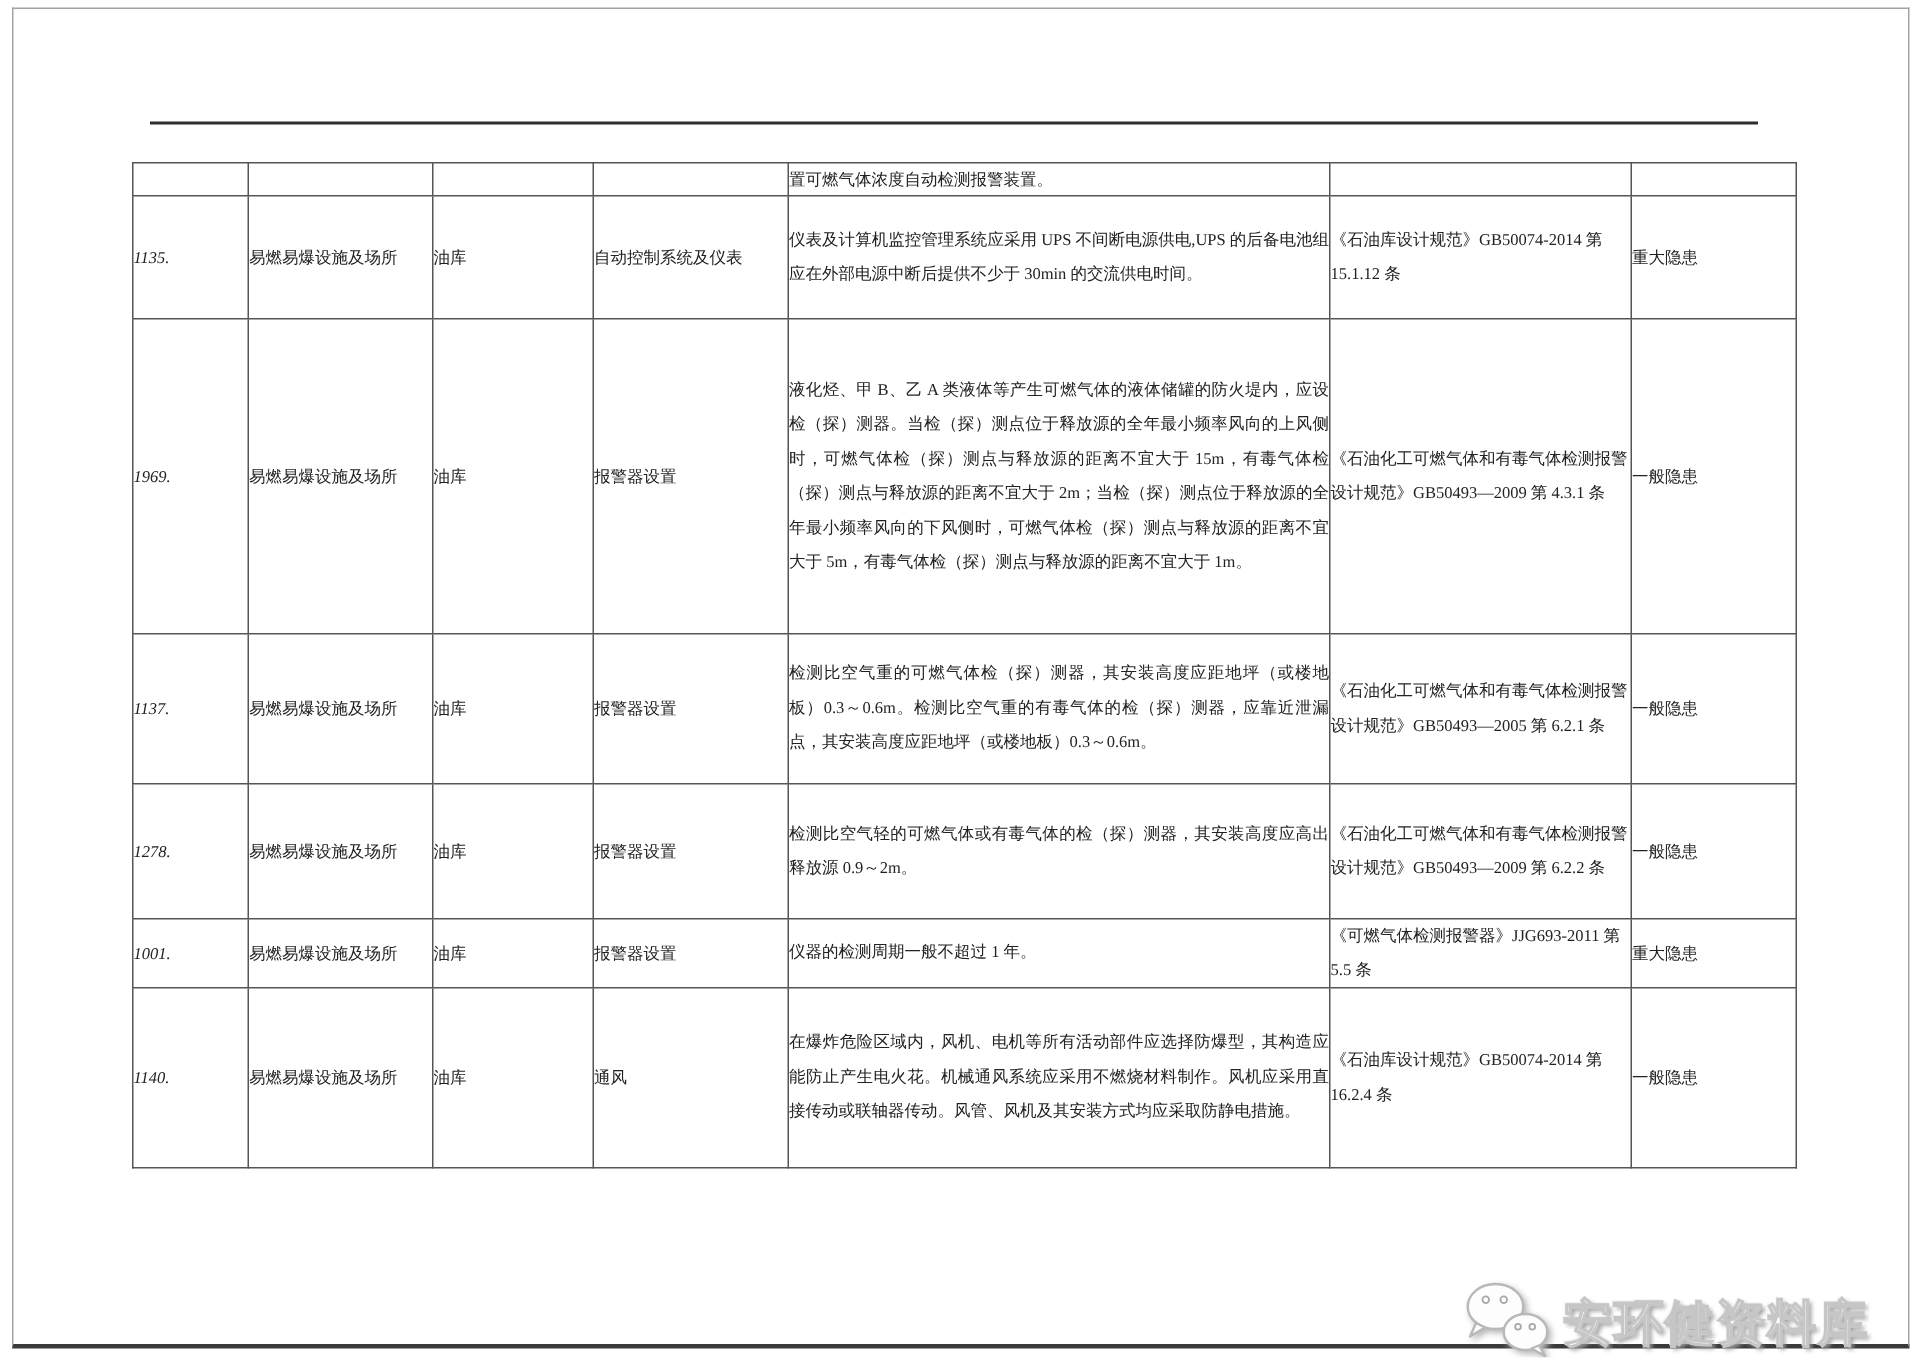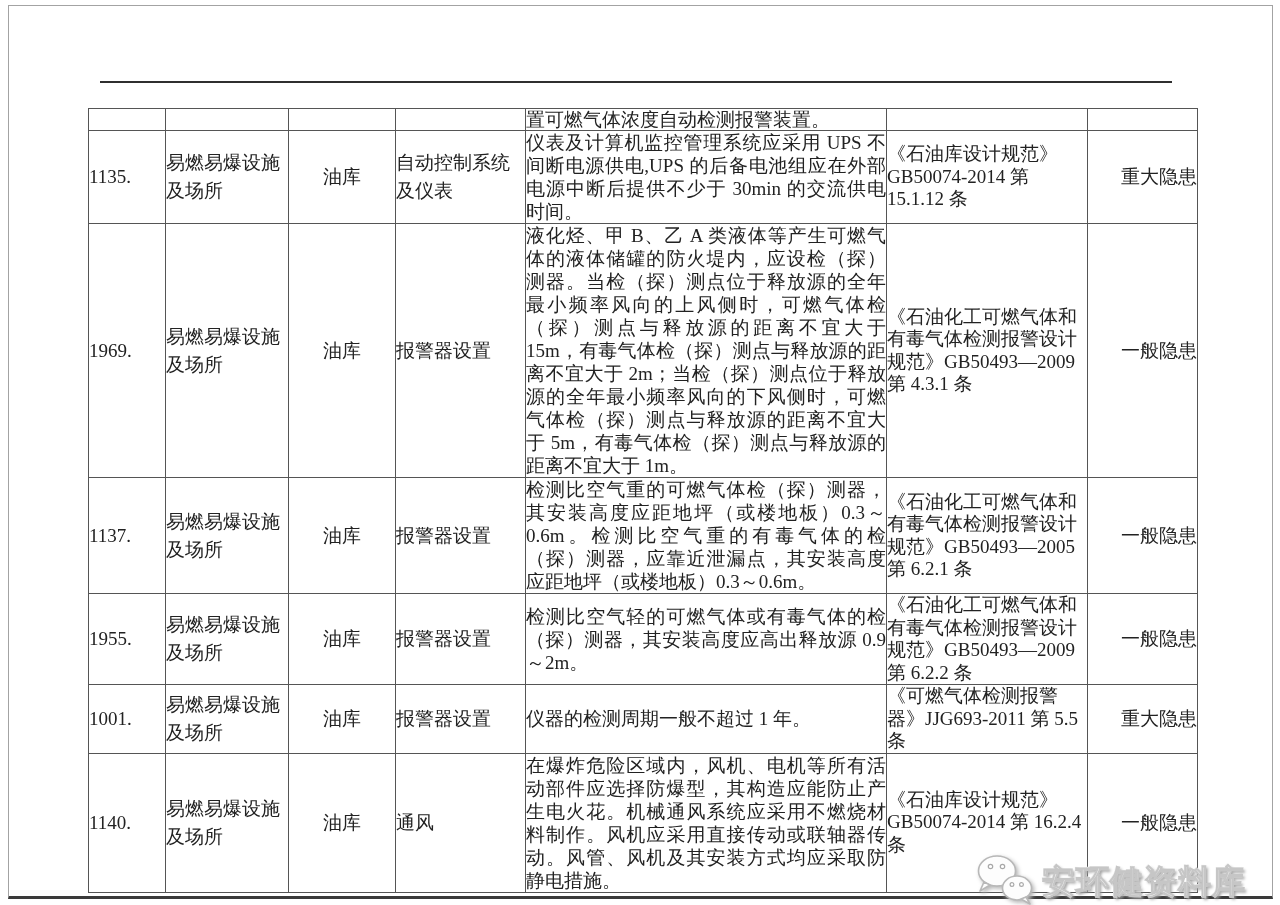"置可燃气体浓度自动检测报警装置。" table.hazard td { font-size: 19px -> 11px }
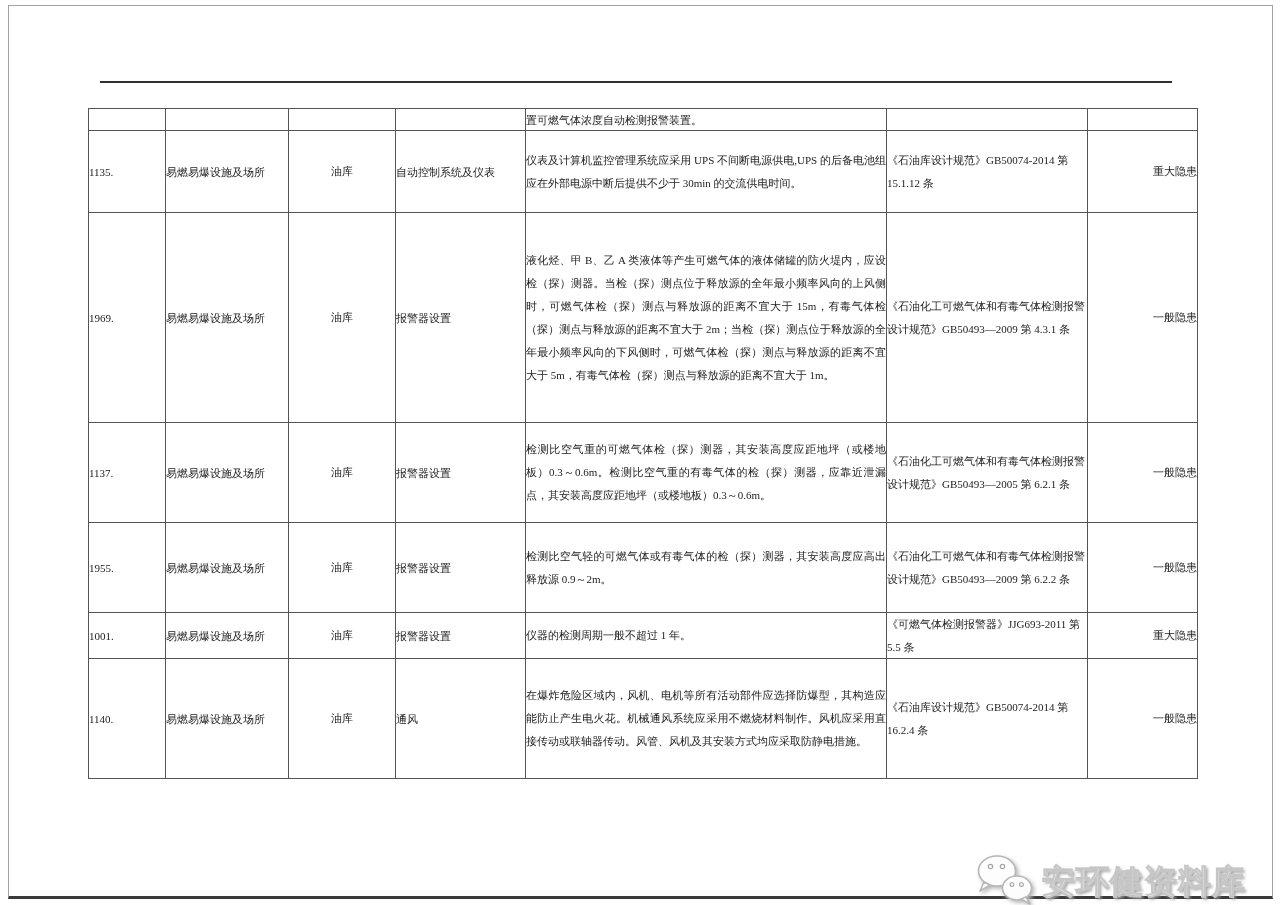"1135." td.no { font-style: none -> italic }
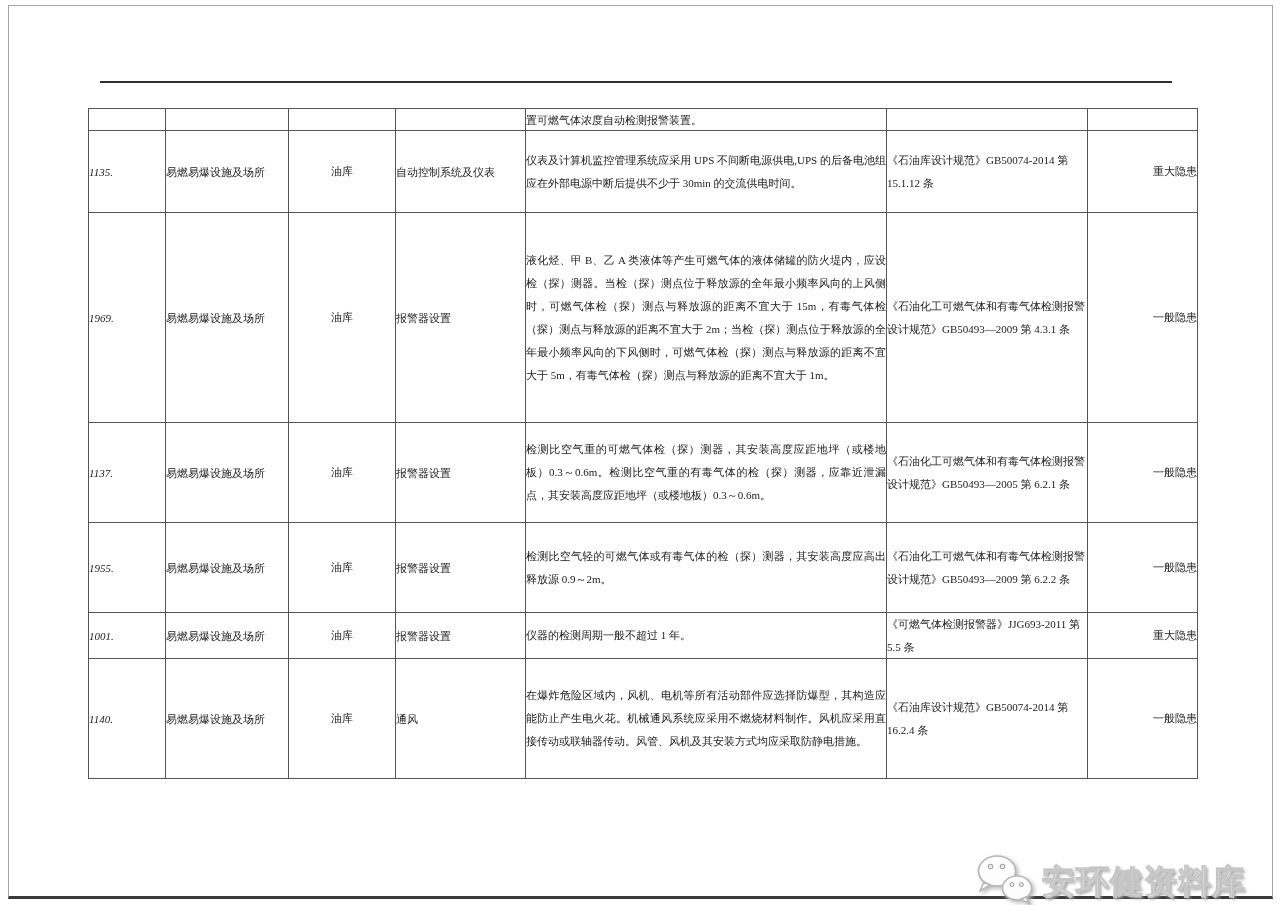"油库" td.loc { text-align: center -> none }
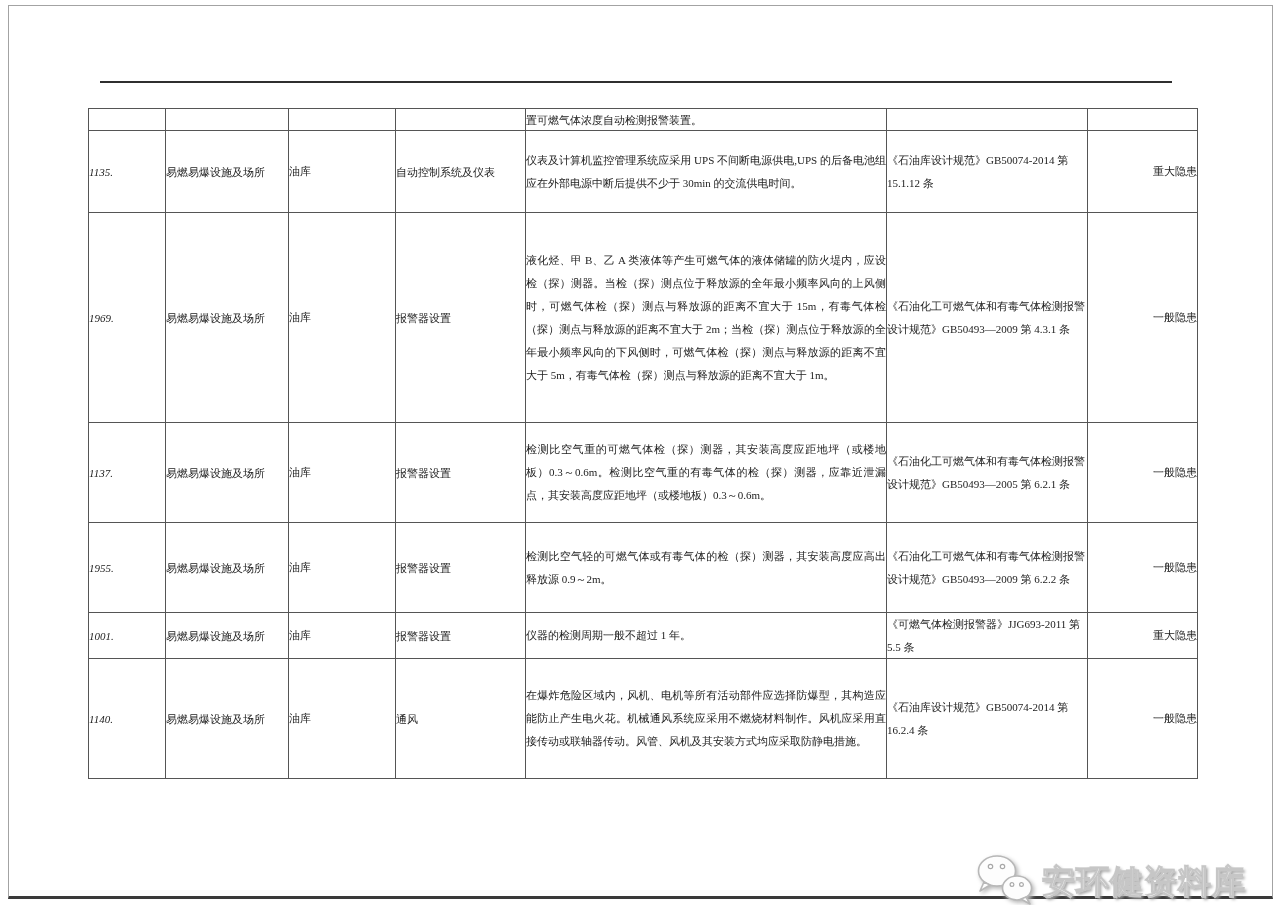"重大隐患" td.level { text-align: right -> left }
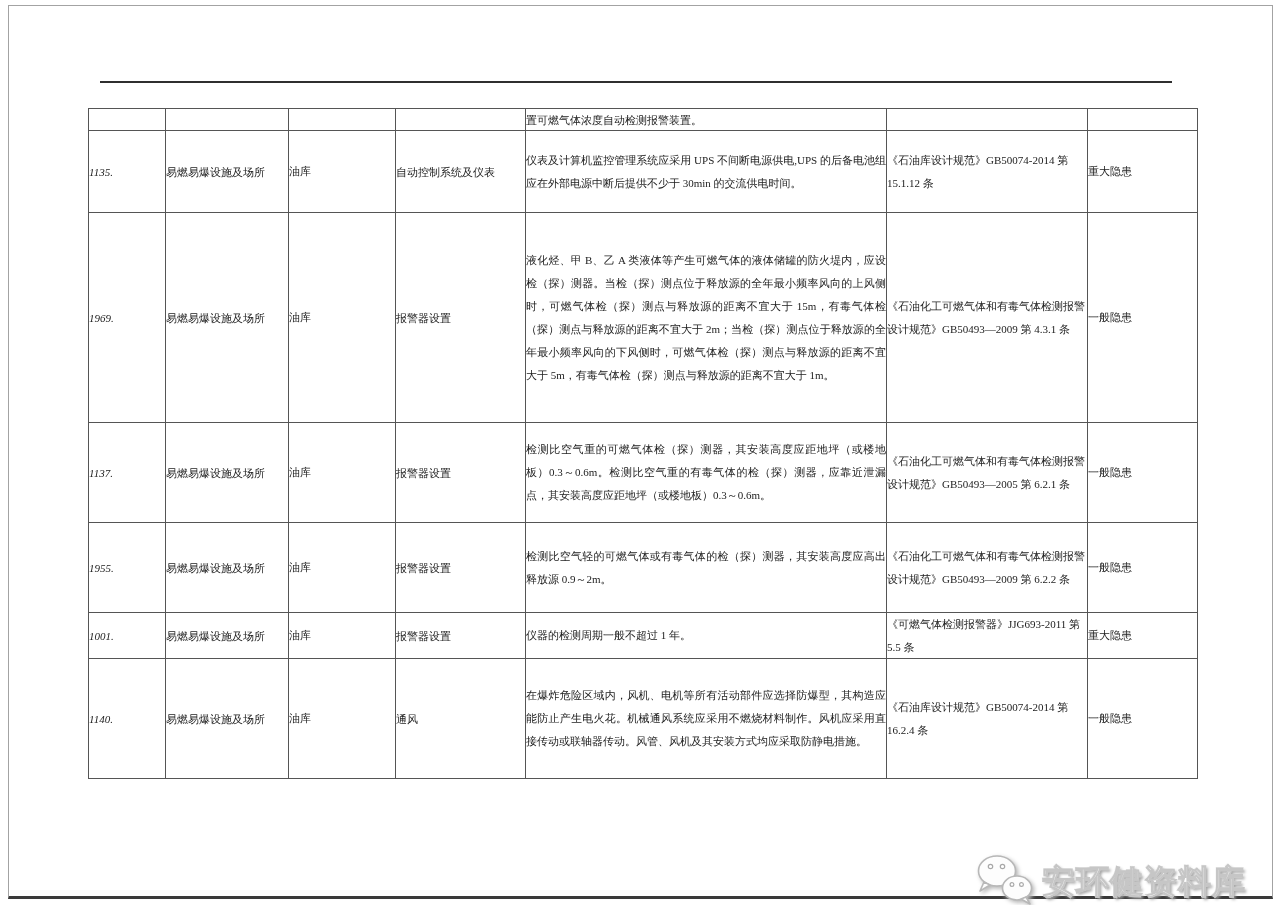"1955." td.no { text: 1955 -> 1278 }
